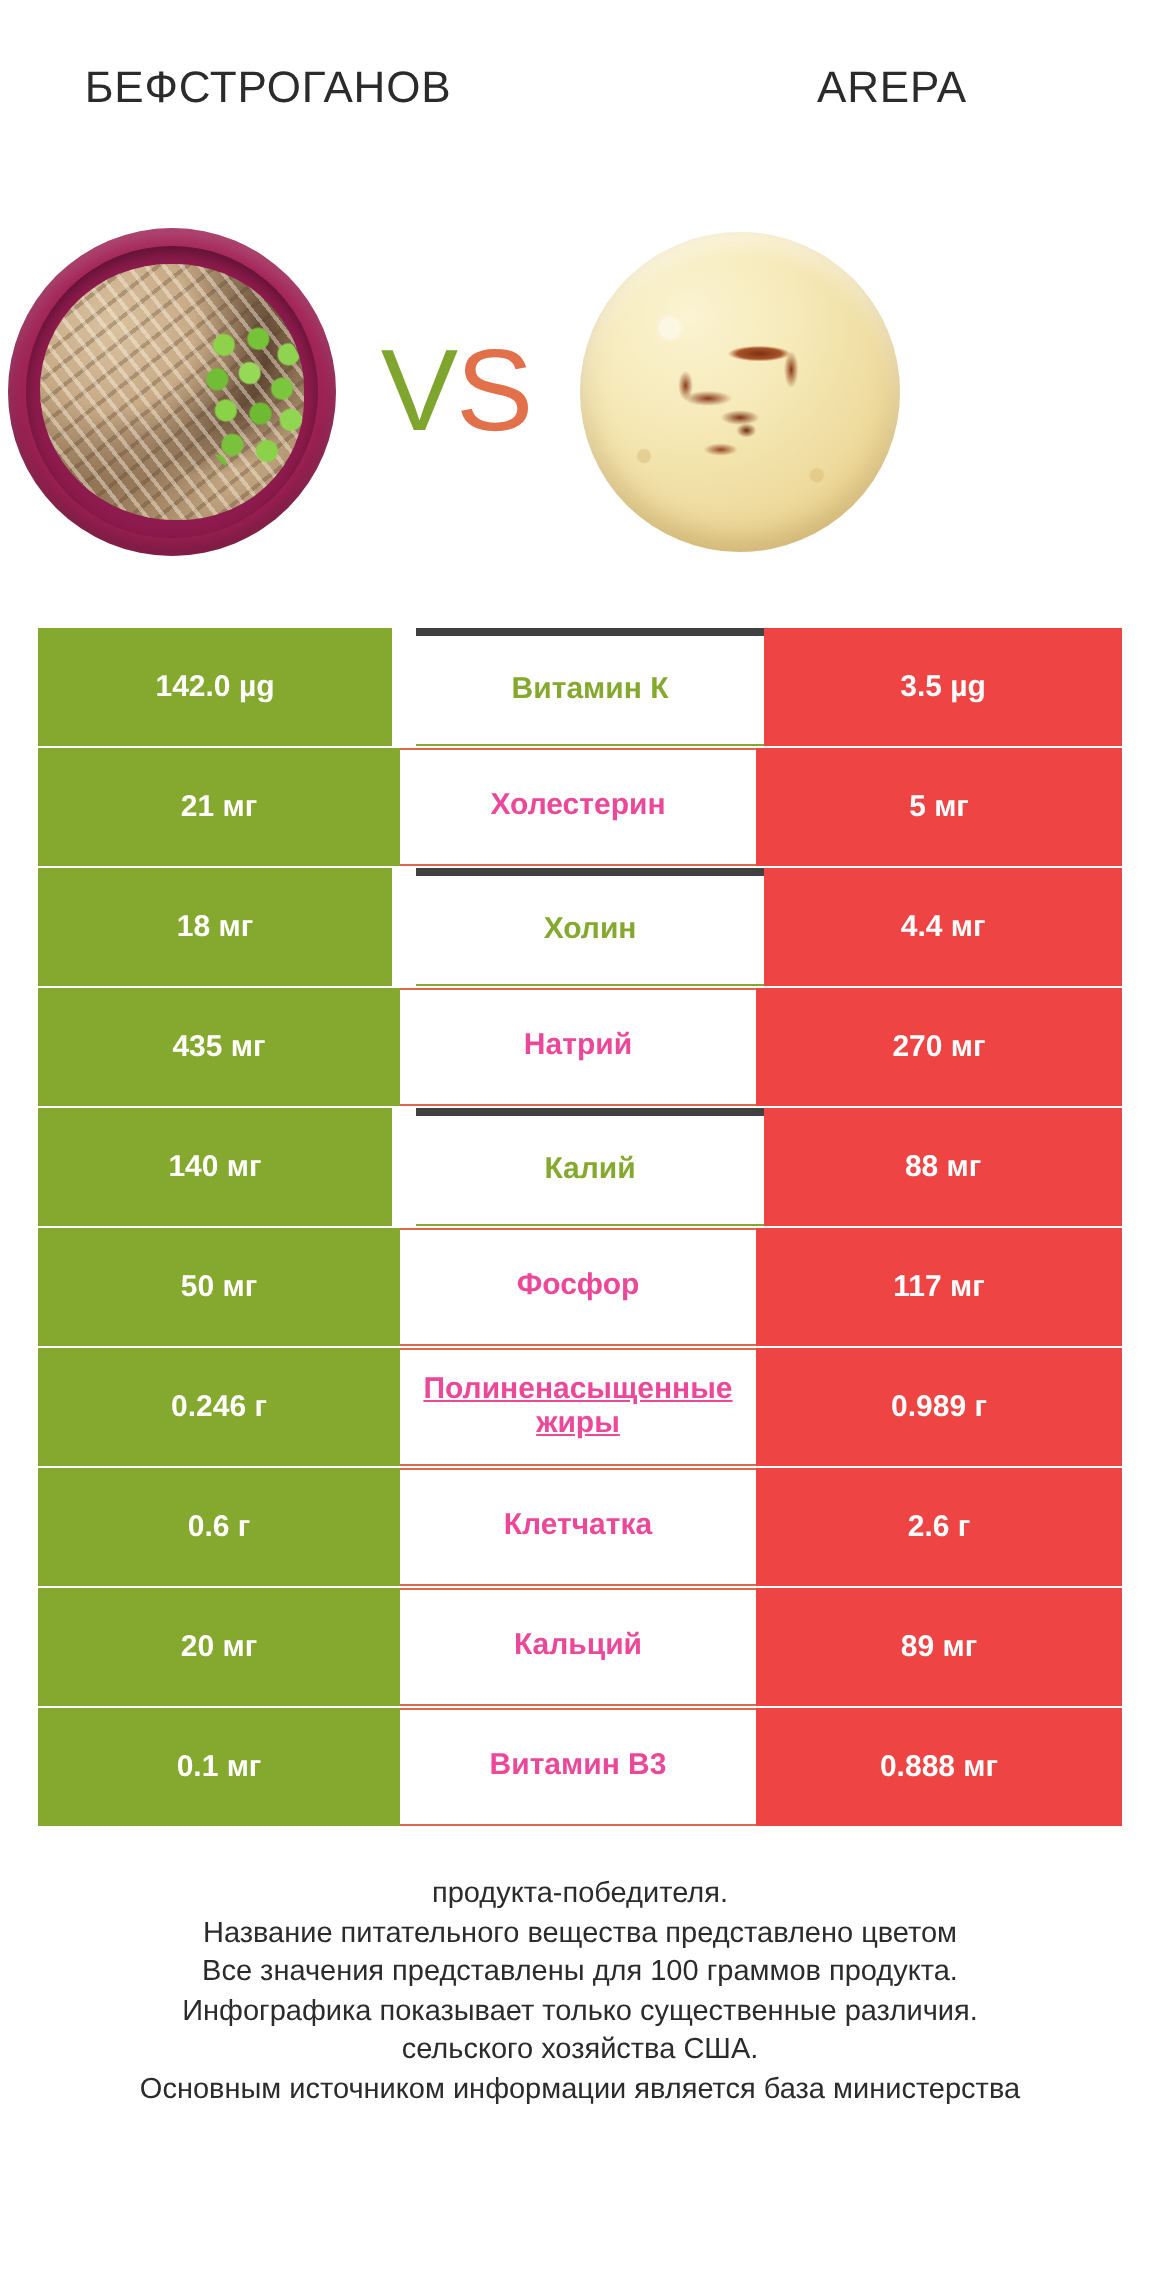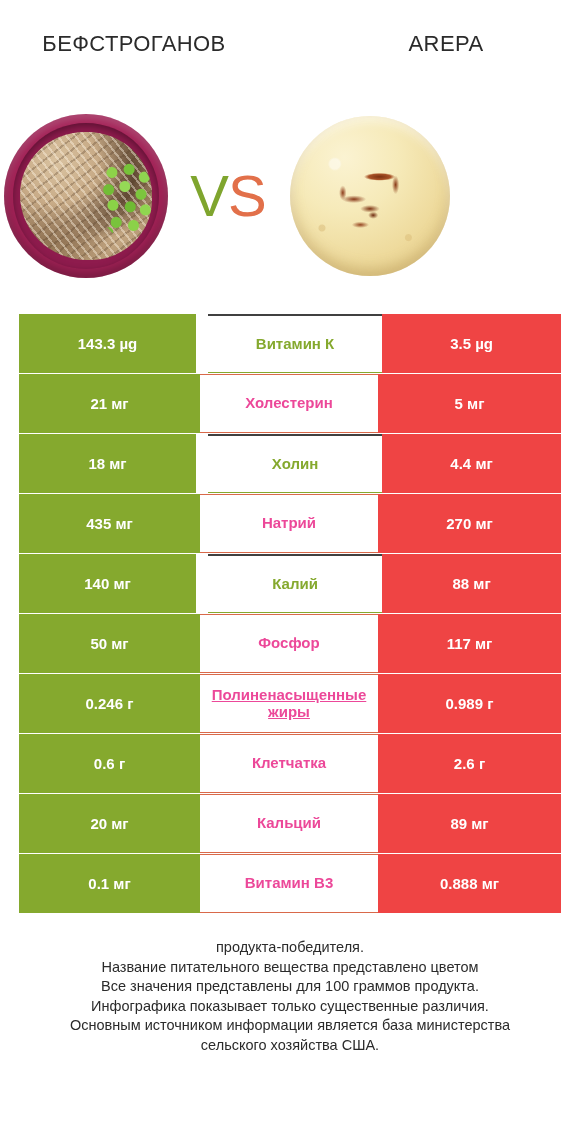"143.3 µg" div.cell { text: 143.3 -> 142.0 }
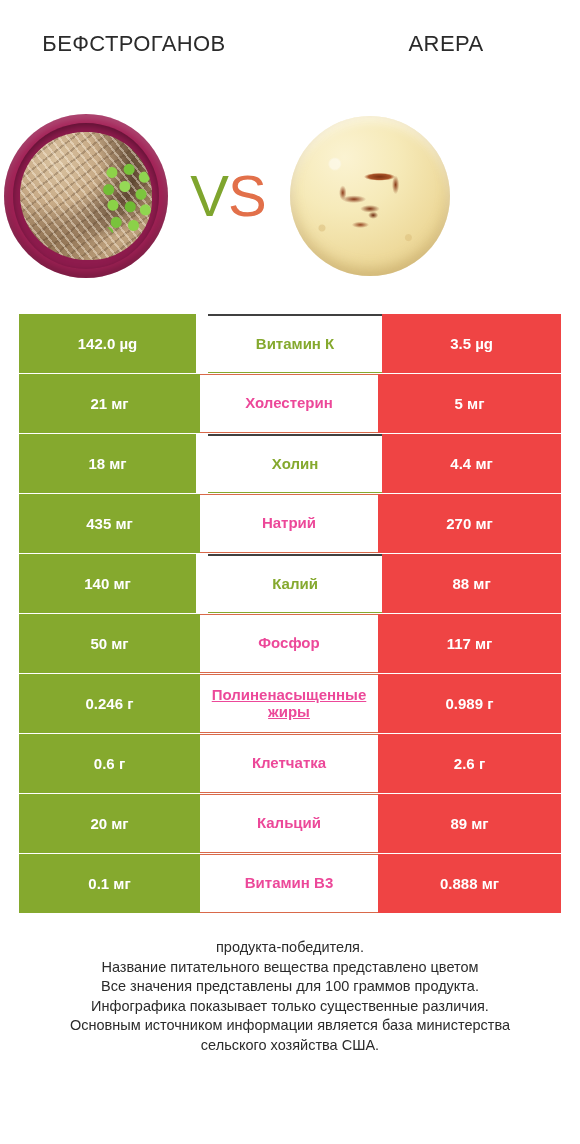"Витамин К" .mid-green { border-top: 2px solid #404040 -> 4px solid #404040 }
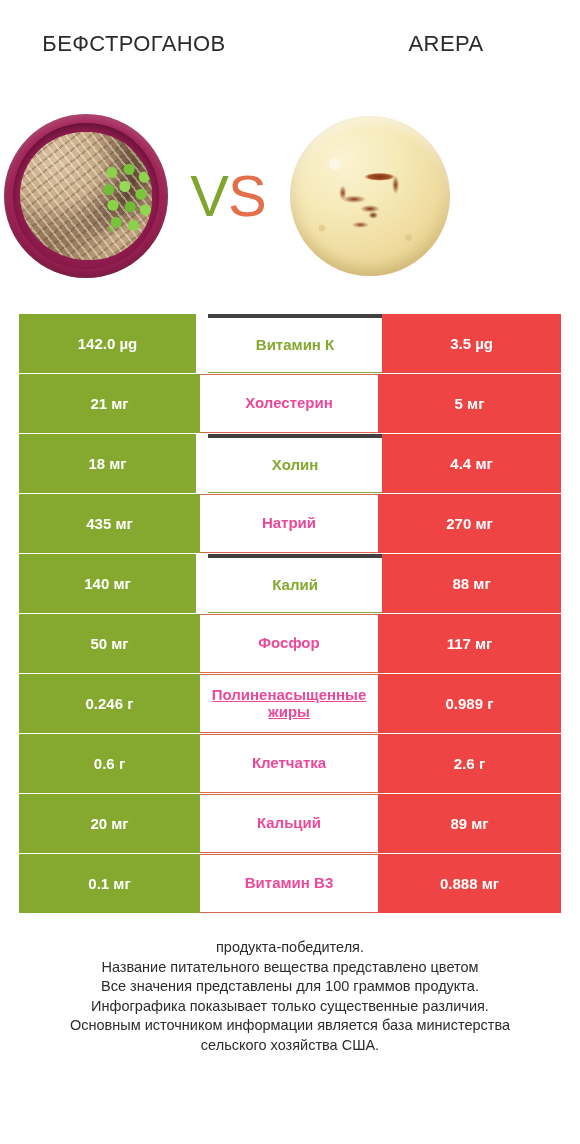"Основным источником информации является" div { order: before "сельского хозяйства США." -> after "сельского хозяйства США." }
